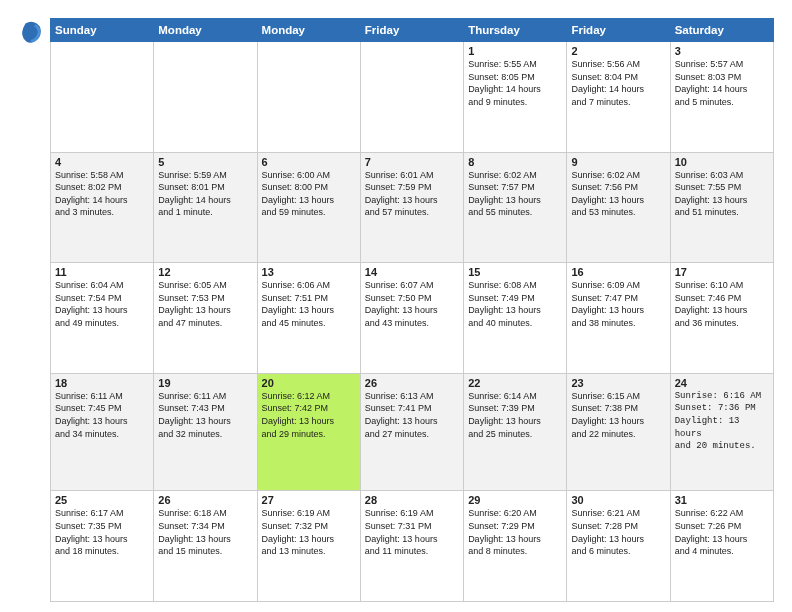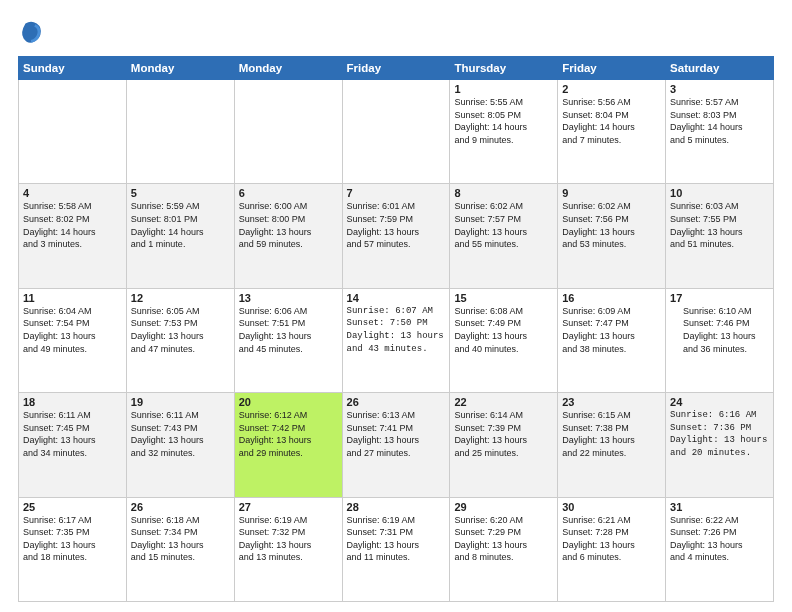"Sunday" .page { flex-direction: column -> row }
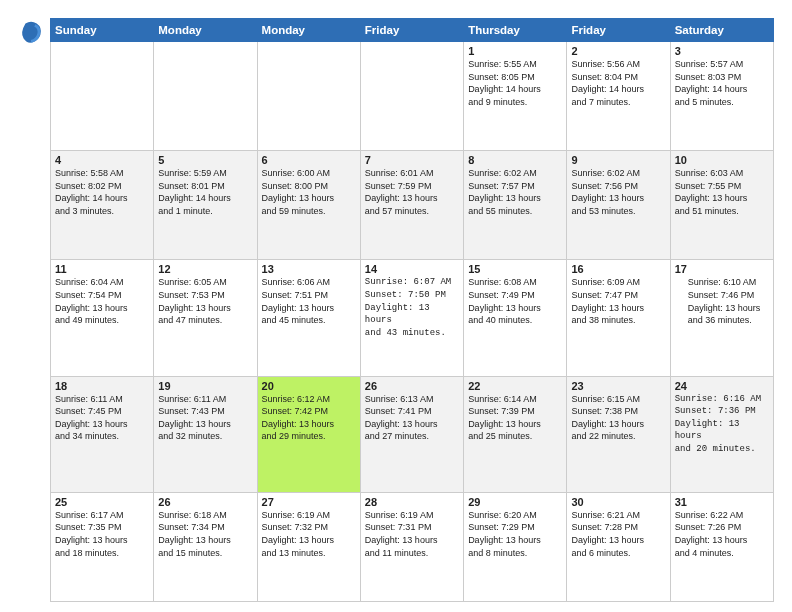"Sunrise: 6:07 AM" div.day-info { font-family: Liberation Mono, monospace -> none }
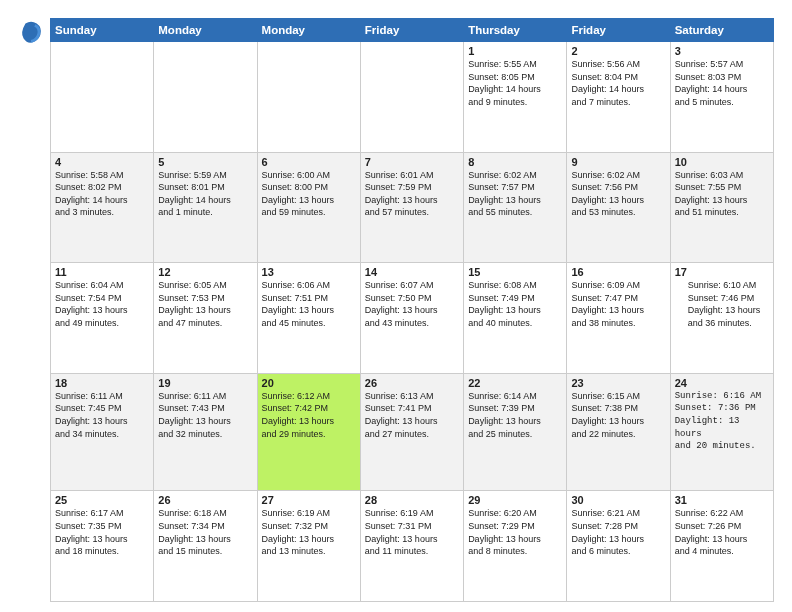"Sunrise: 6:10 AM" div.day-info { margin-left: 13px -> none }
